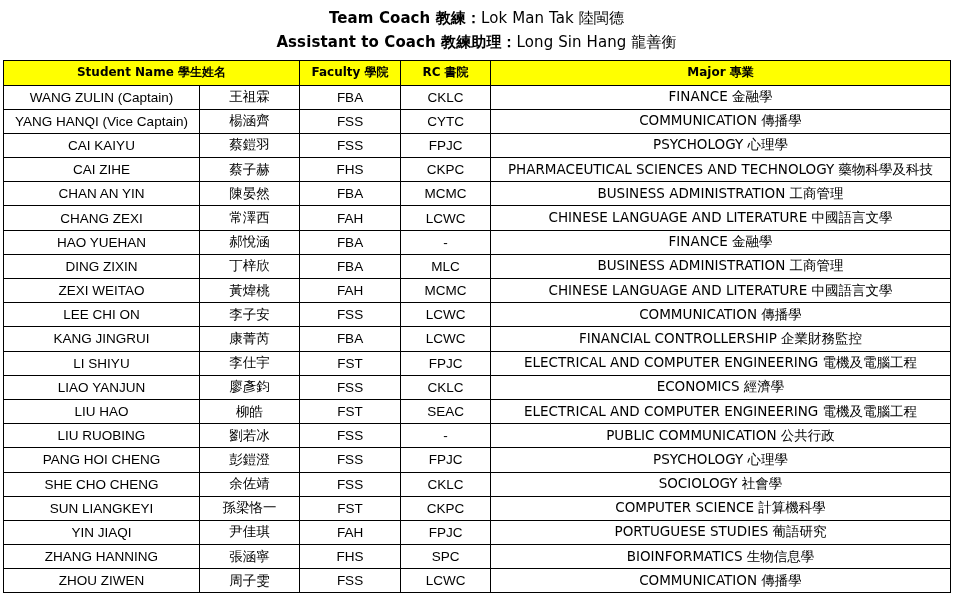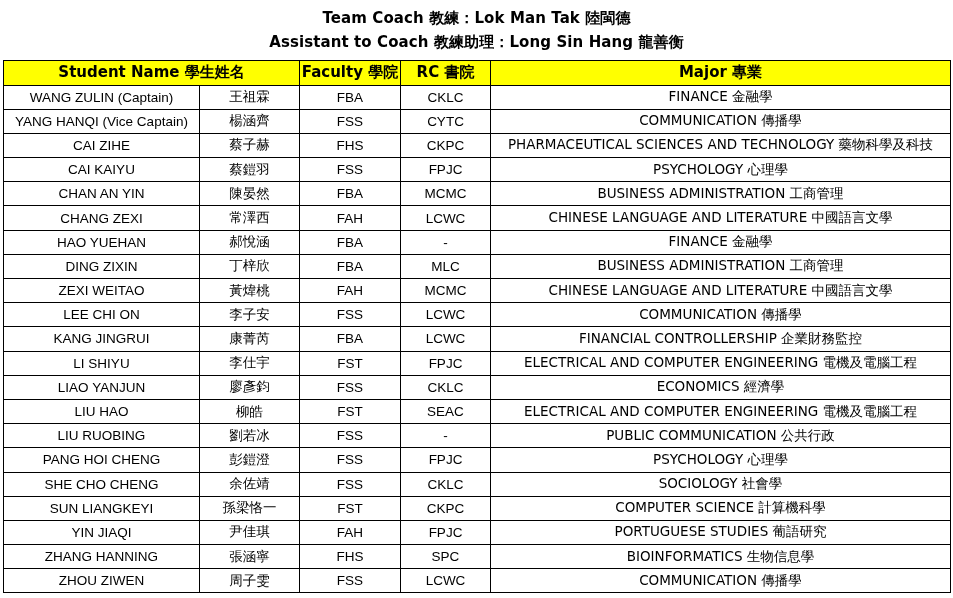"Lok Man Tak 陸閩德" .header-line .val { font-weight: bold -> normal }
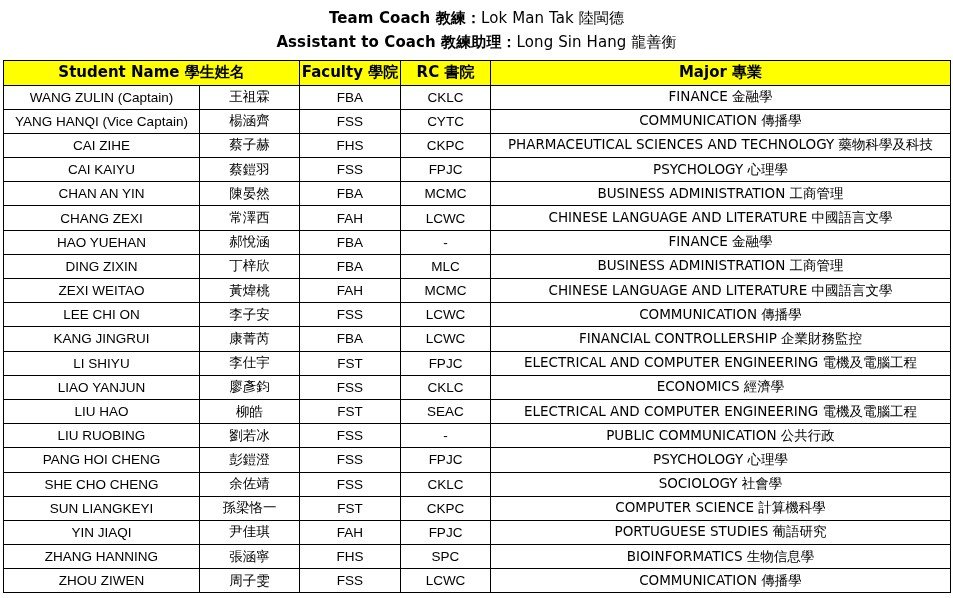"Student Name 學生姓名" table.roster thead th { font-size: 15px -> 12px }
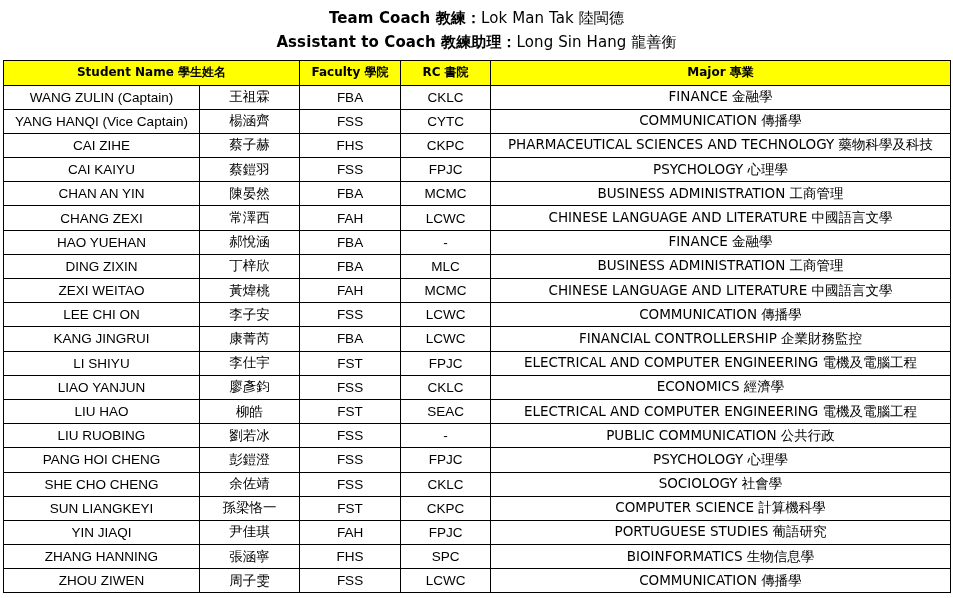"CAI ZIHE" tr { order: before "CAI KAIYU" -> after "CAI KAIYU" }
